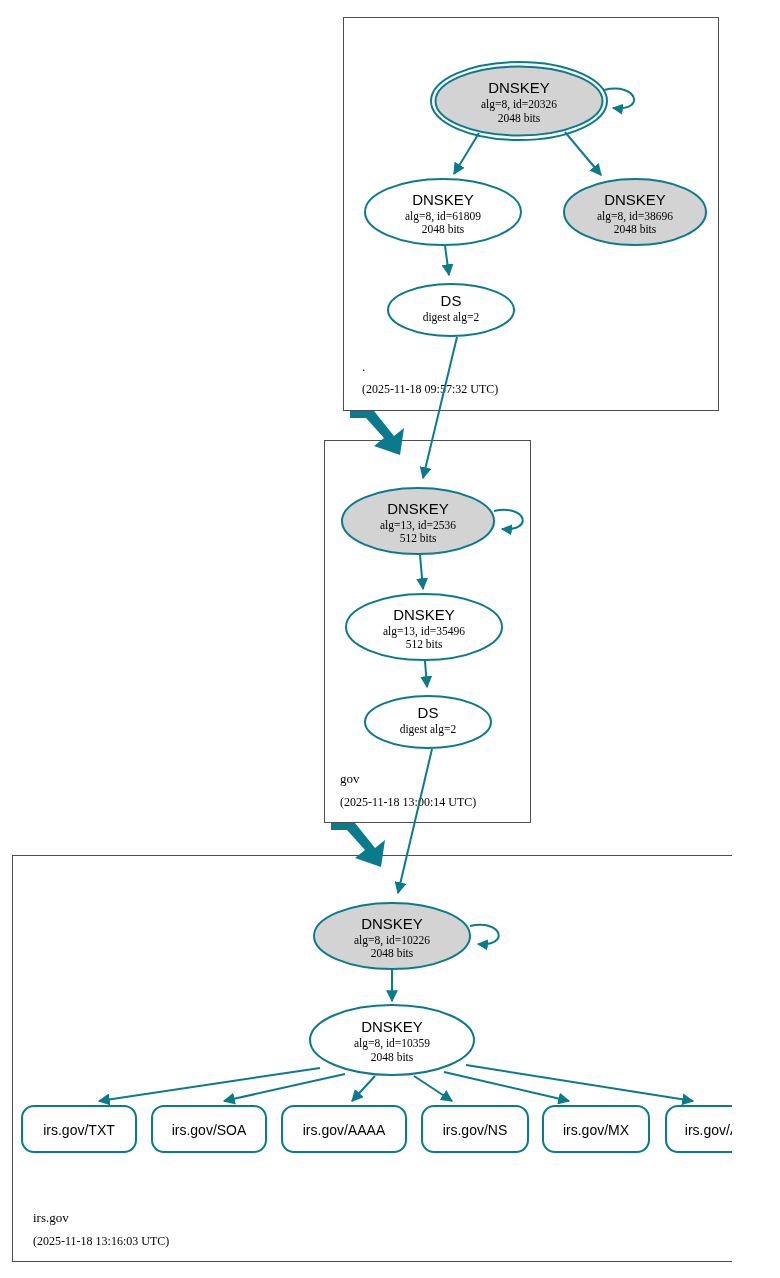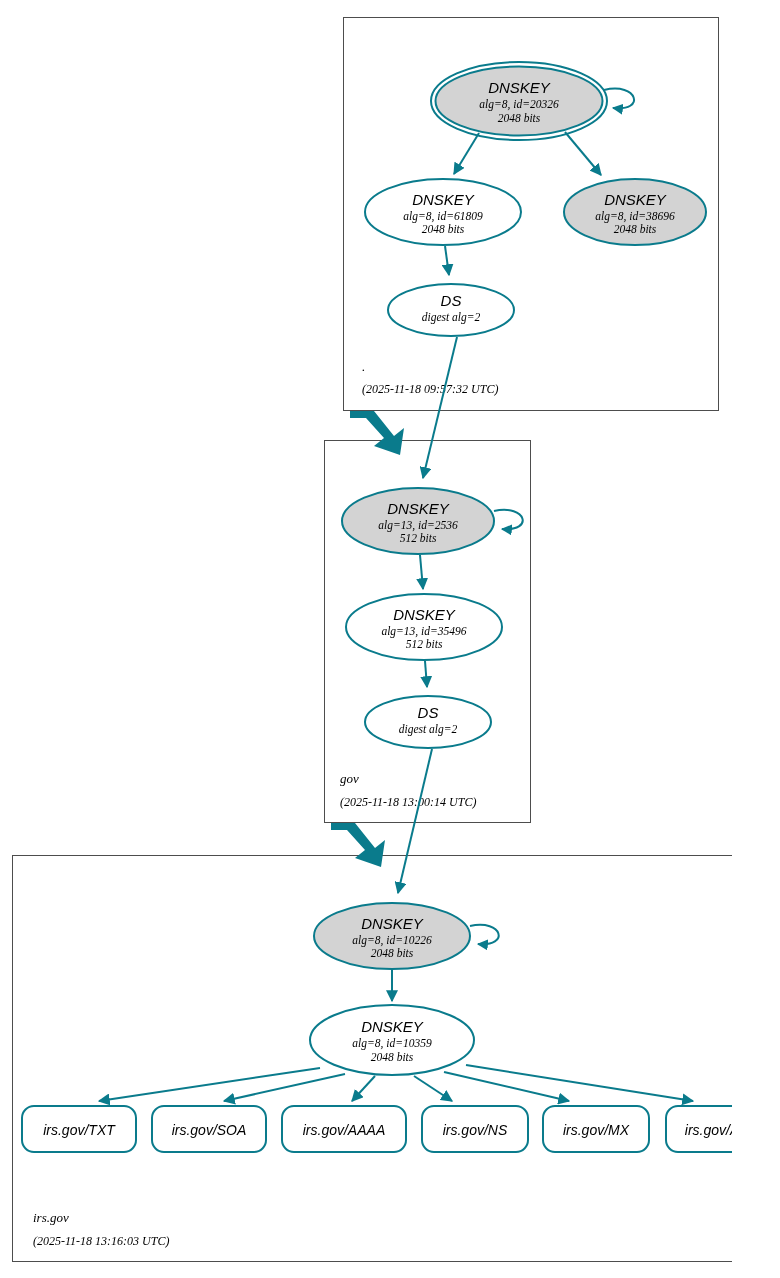"DNSKEY" #page { font-style: italic -> none }
